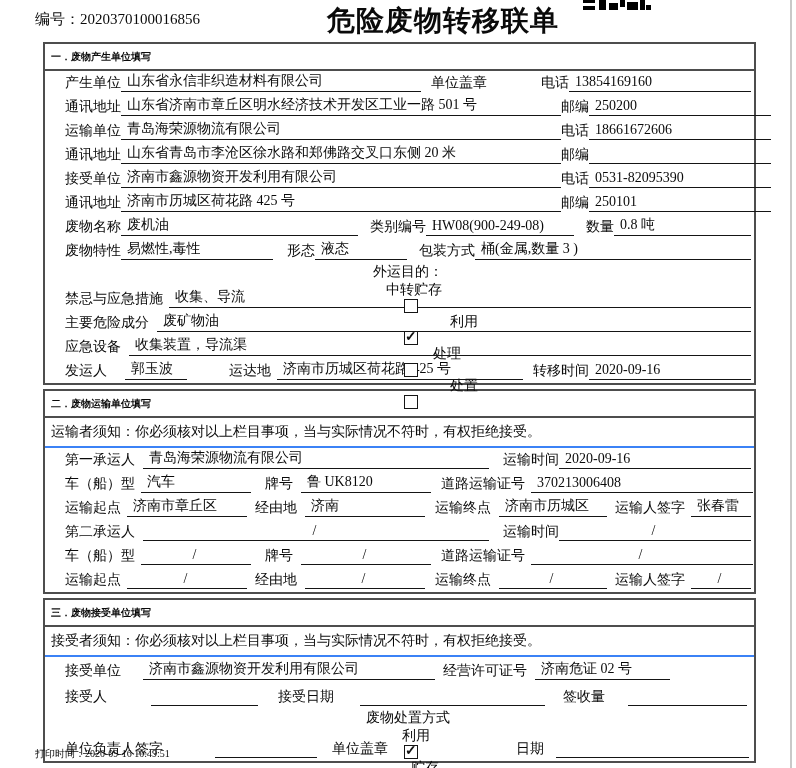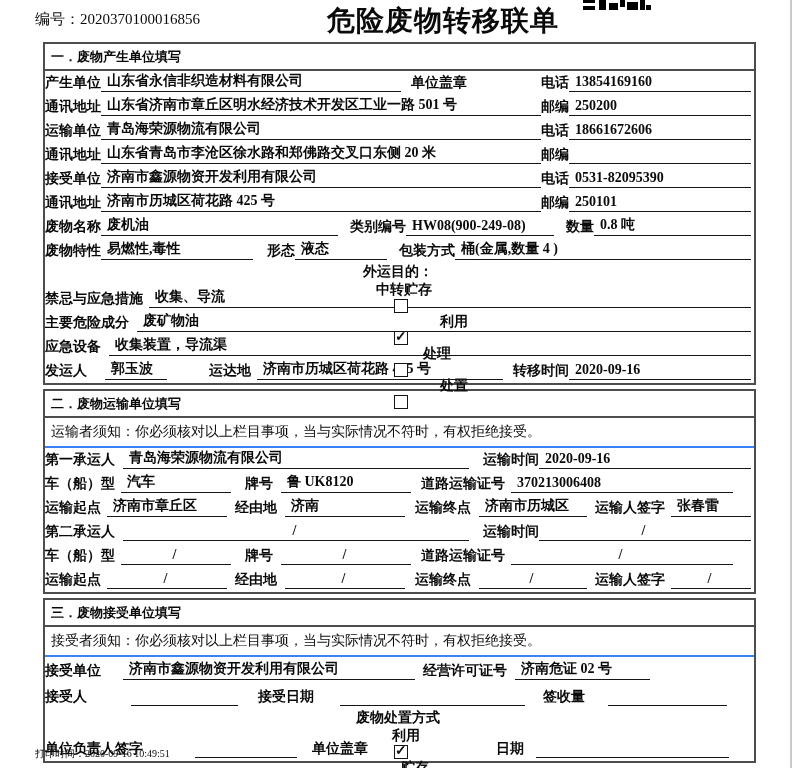"一．废物产生单位填写" .sec-title { font-size: 13px -> 10px }
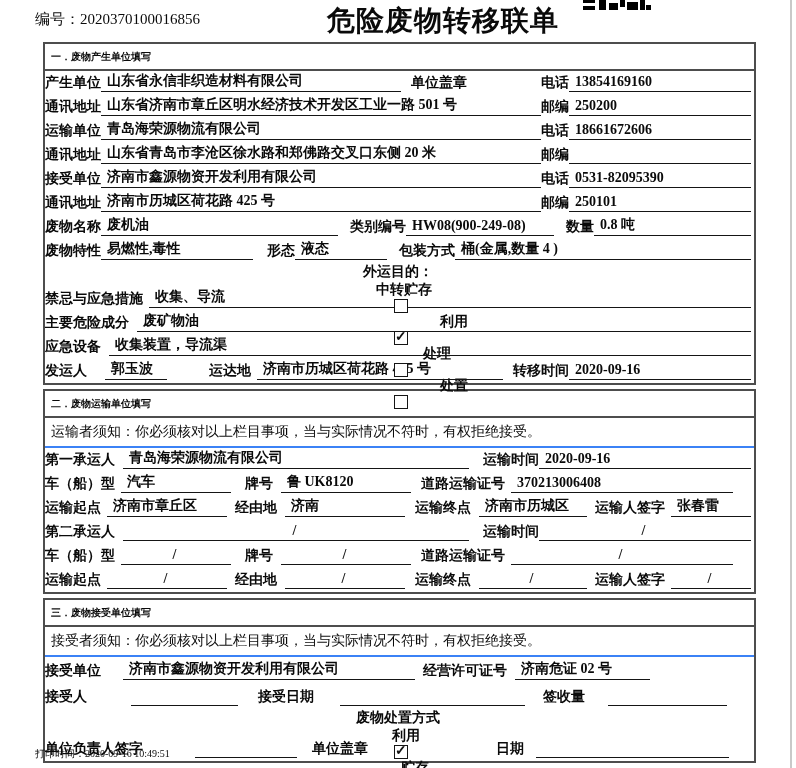"产生单位" .frow { font-weight: bold -> none; padding: 0 3px 3px 0 -> 0 3px 3px 20px }
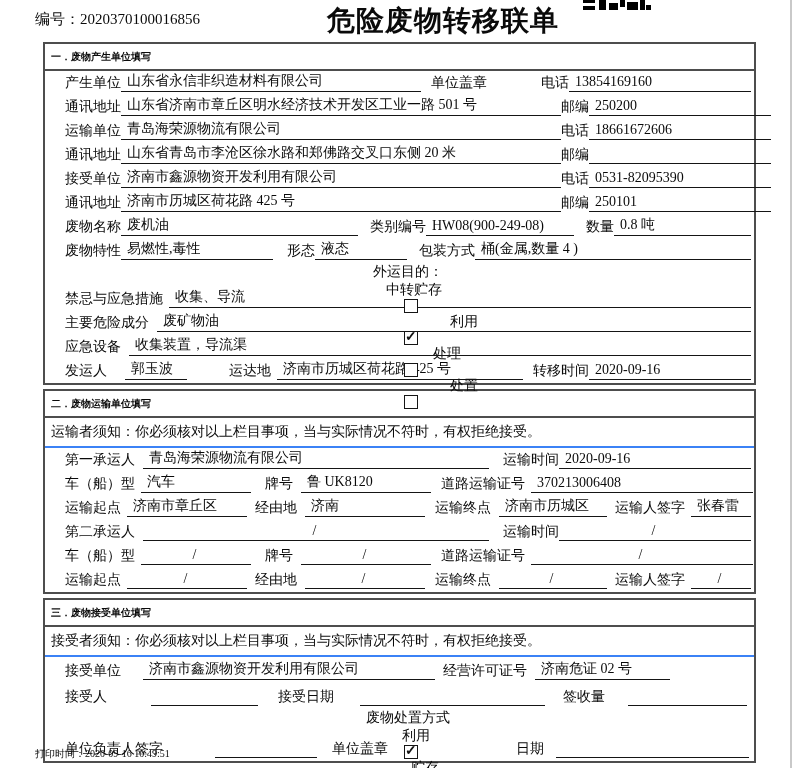"桶(金属,数量 4 )" span.u { text: 4 -> 3 }
